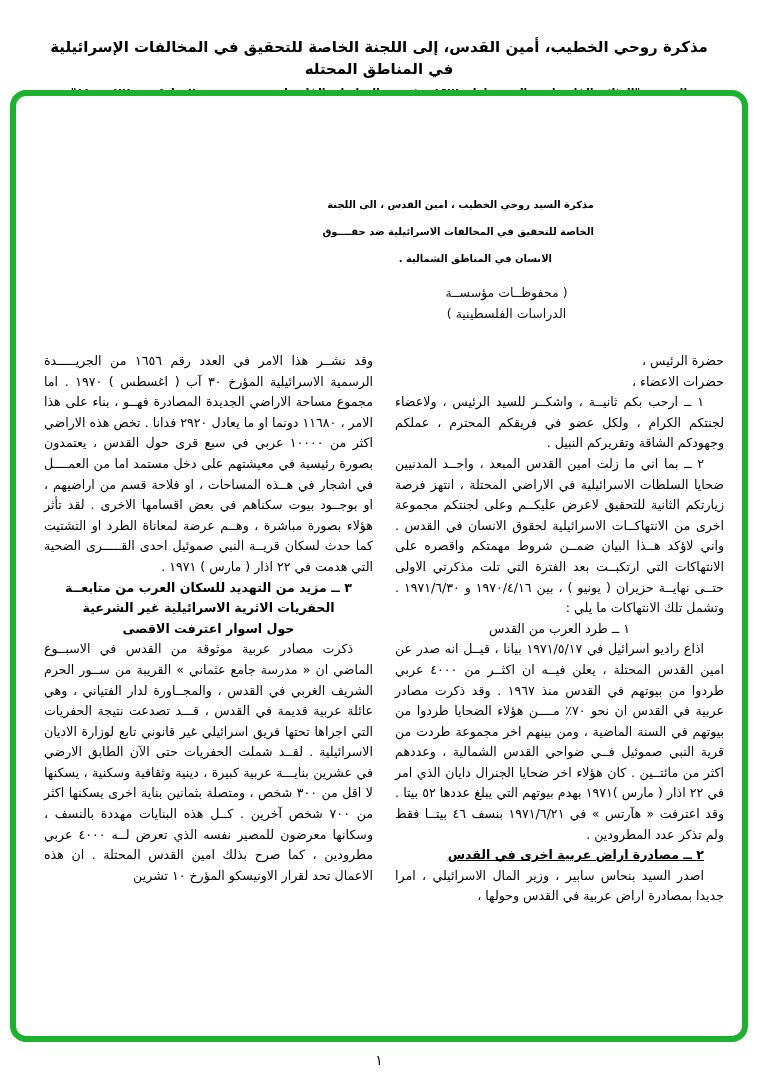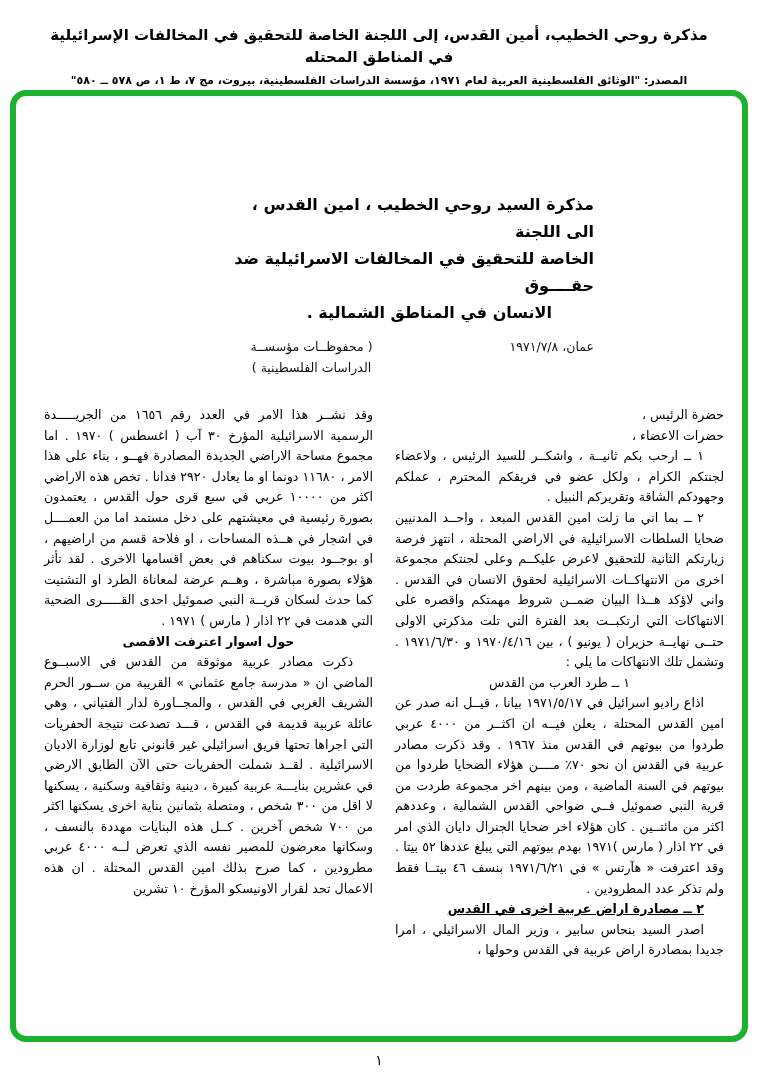"مذكرة روحي الخطيب، أمين القدس،" .top-header .main-title { margin-top: none -> 12px }
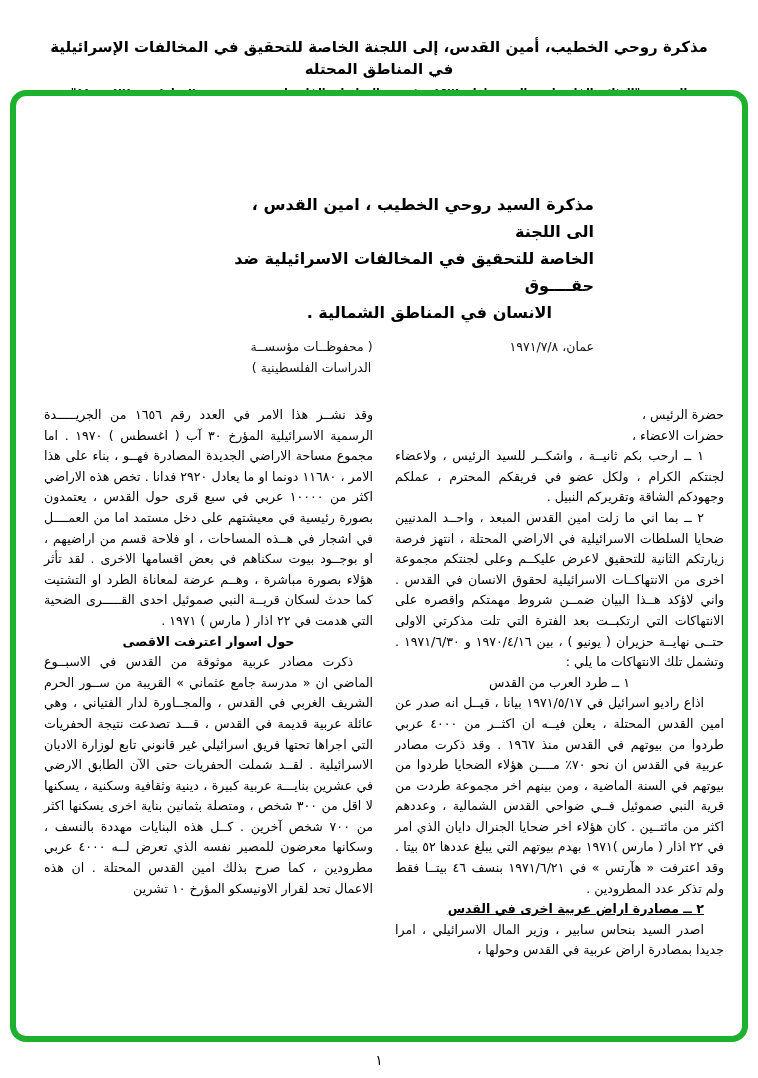"مذكرة السيد روحي الخطيب ،" .doc-title { font-size: 16px -> 10px }
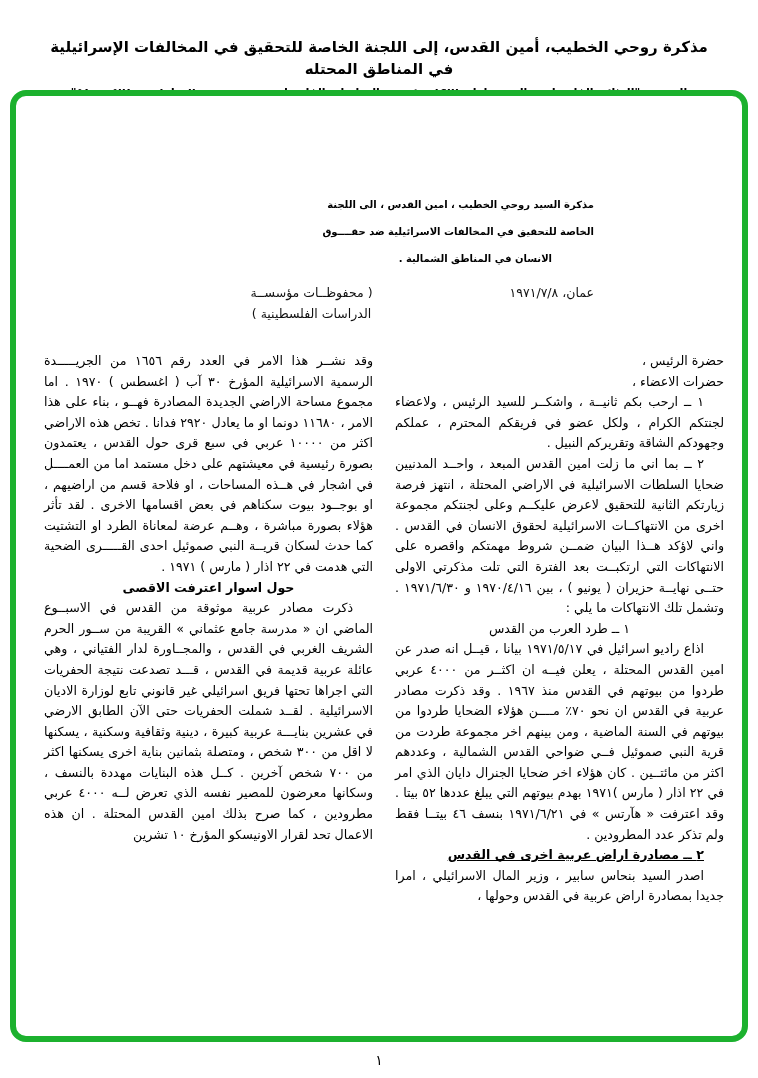"عمان، ١٩٧١/٧/٨" div.doc-date { html: <div>عمان، ١٩٧١/٧/٨</div> -> none }
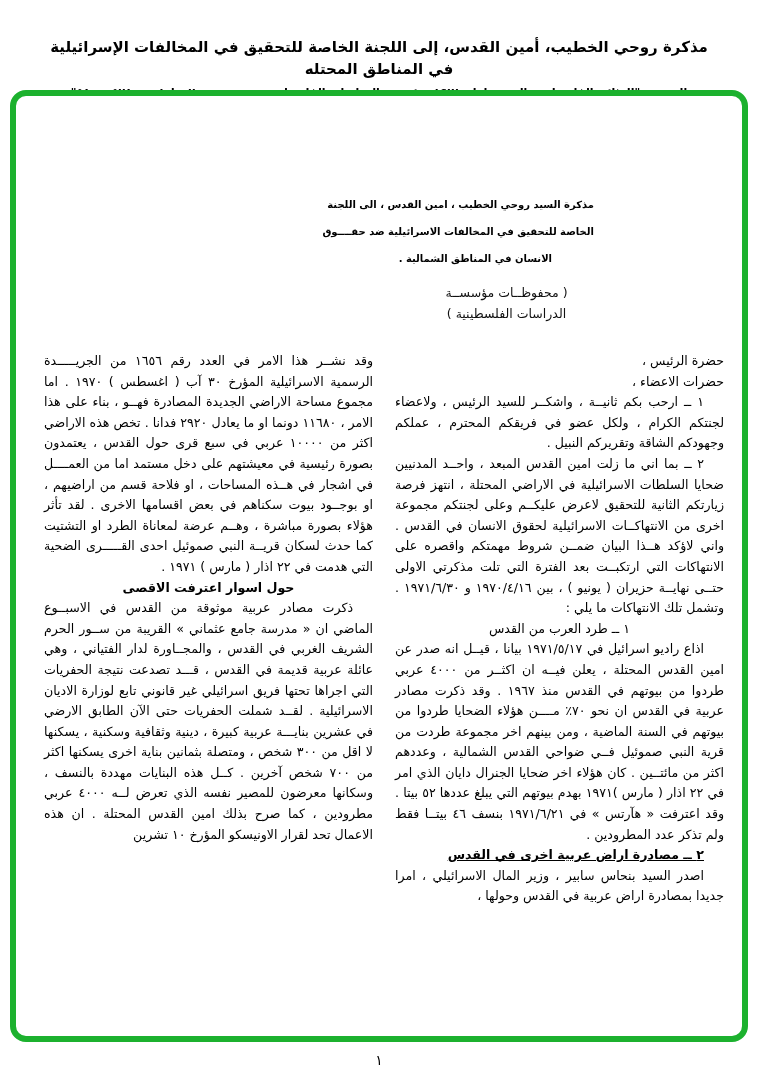"٣ ــ مزيد من التهديد" span { html: none -> <span>٣ ــ مزيد من التهديد للسكان العرب من متابعــة</span> }
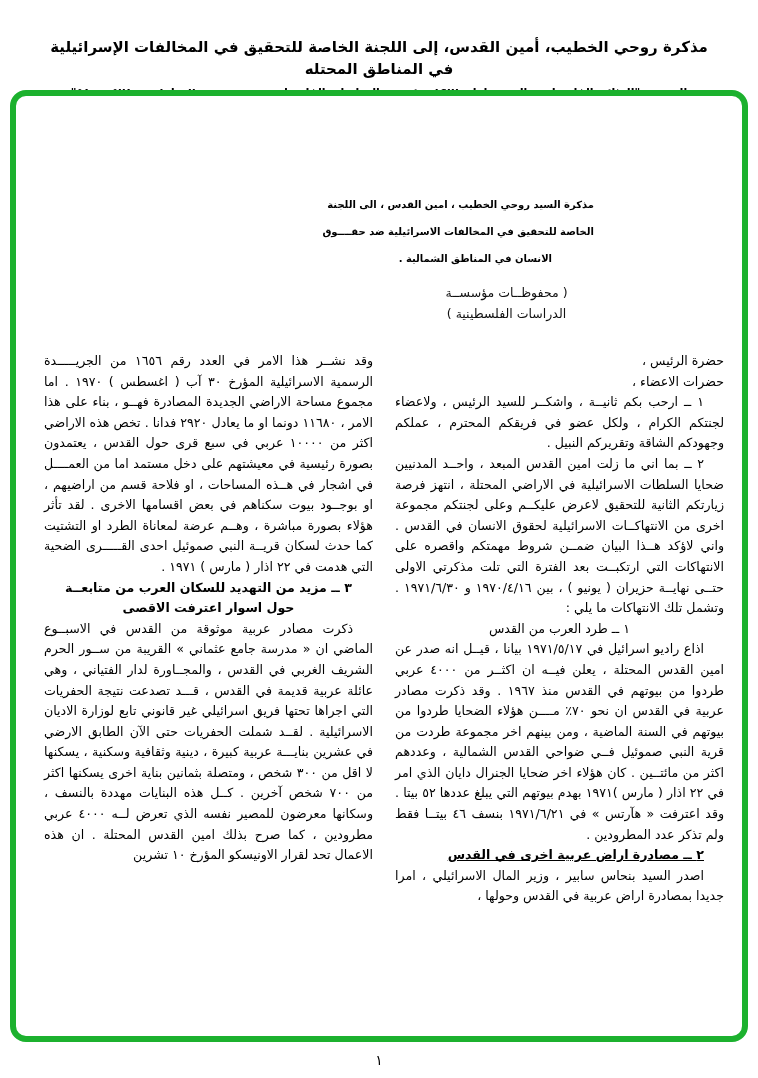"الحفريات الاثرية الاسرائيلية غير الشرعية" span { html: none -> <span>الحفريات الاثرية الاسرائيلية غير الشرعية</span> }
